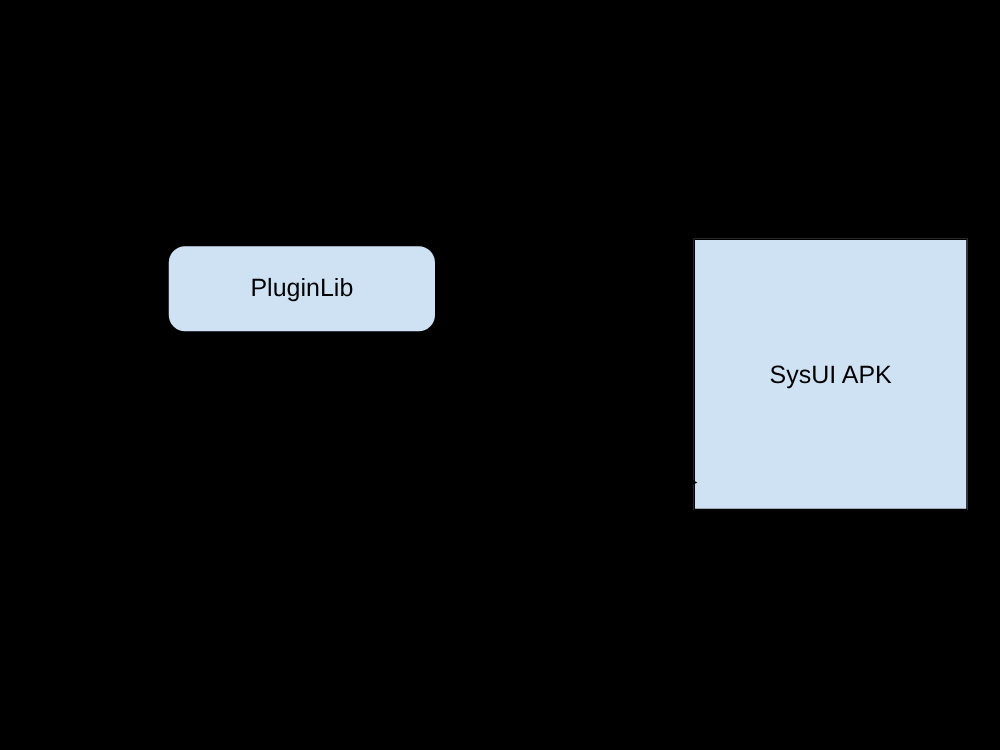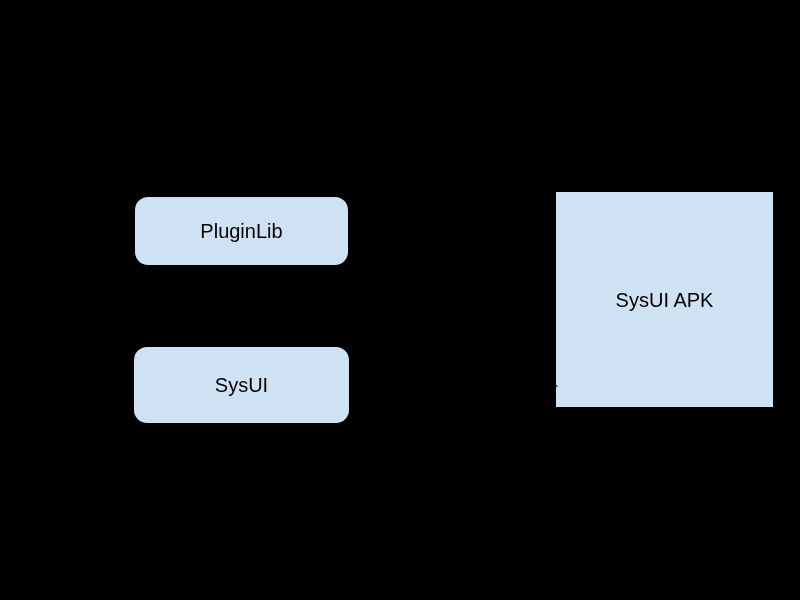"SysUI" div.node { html: <div> <span>SysUI</span> </div> -> none }
